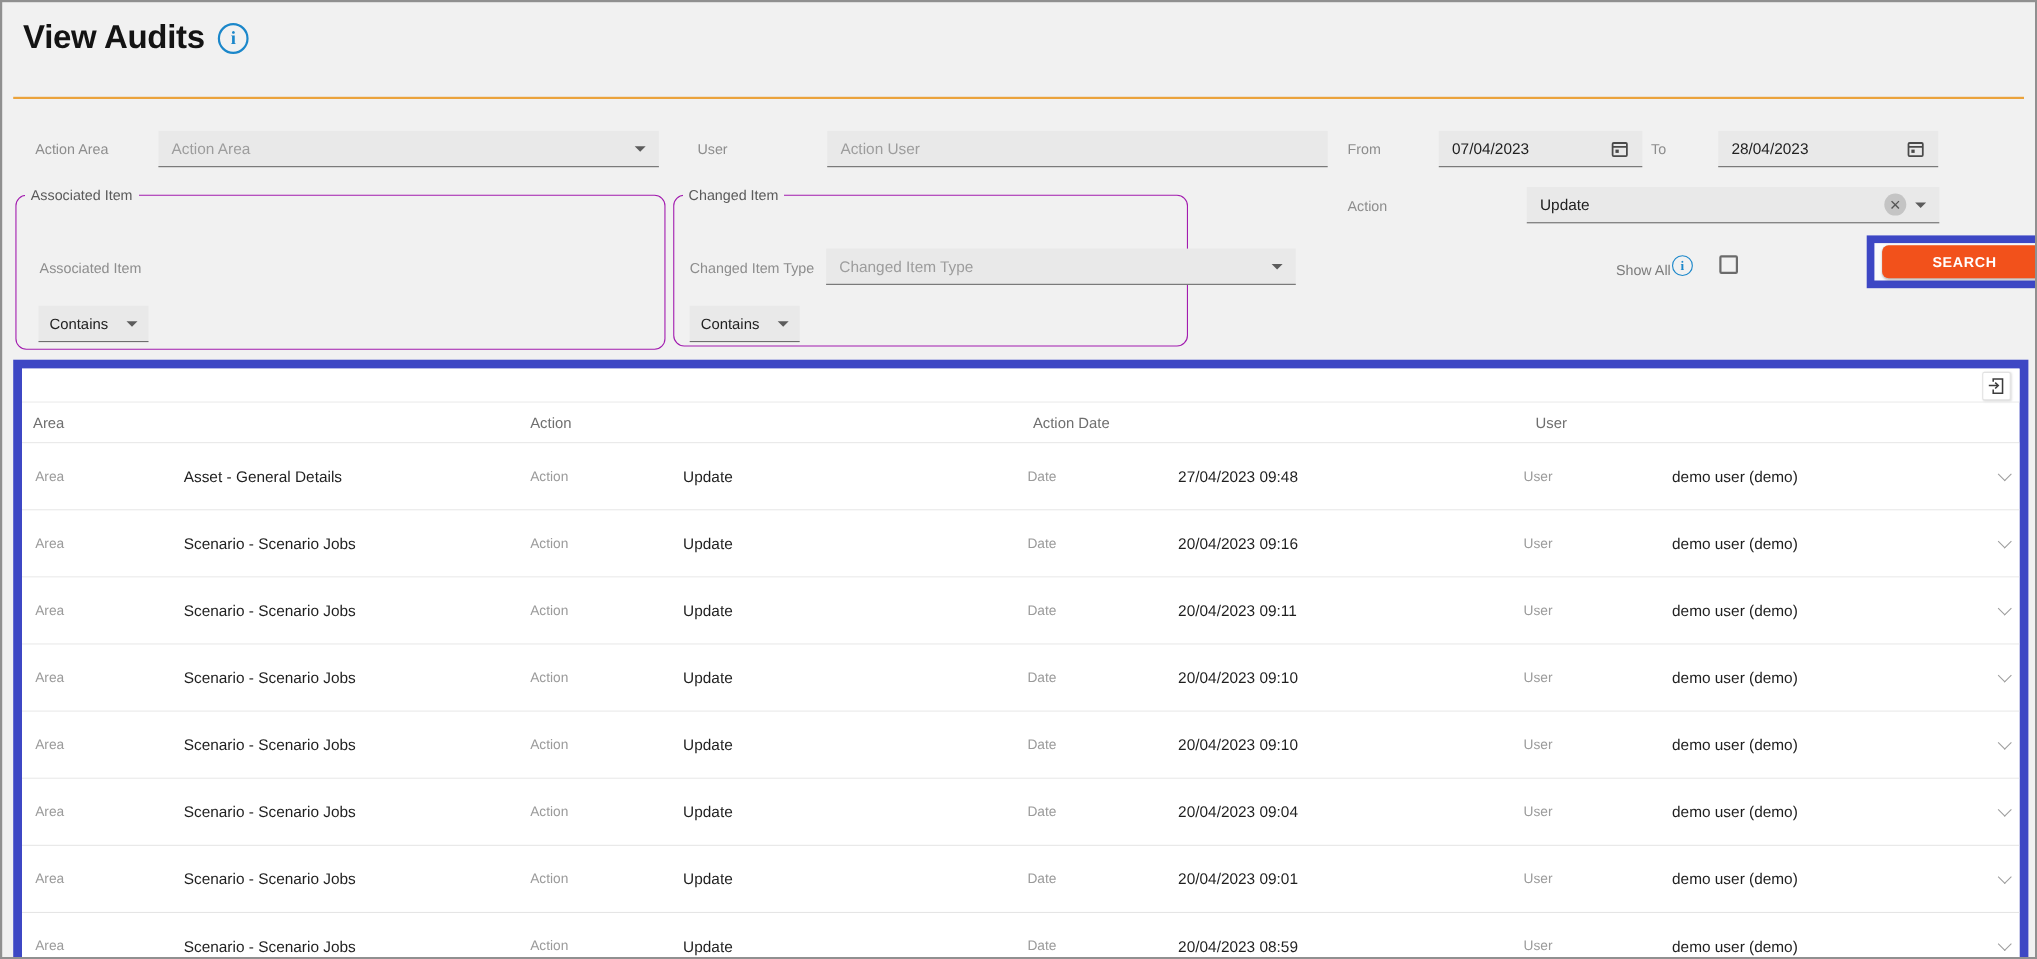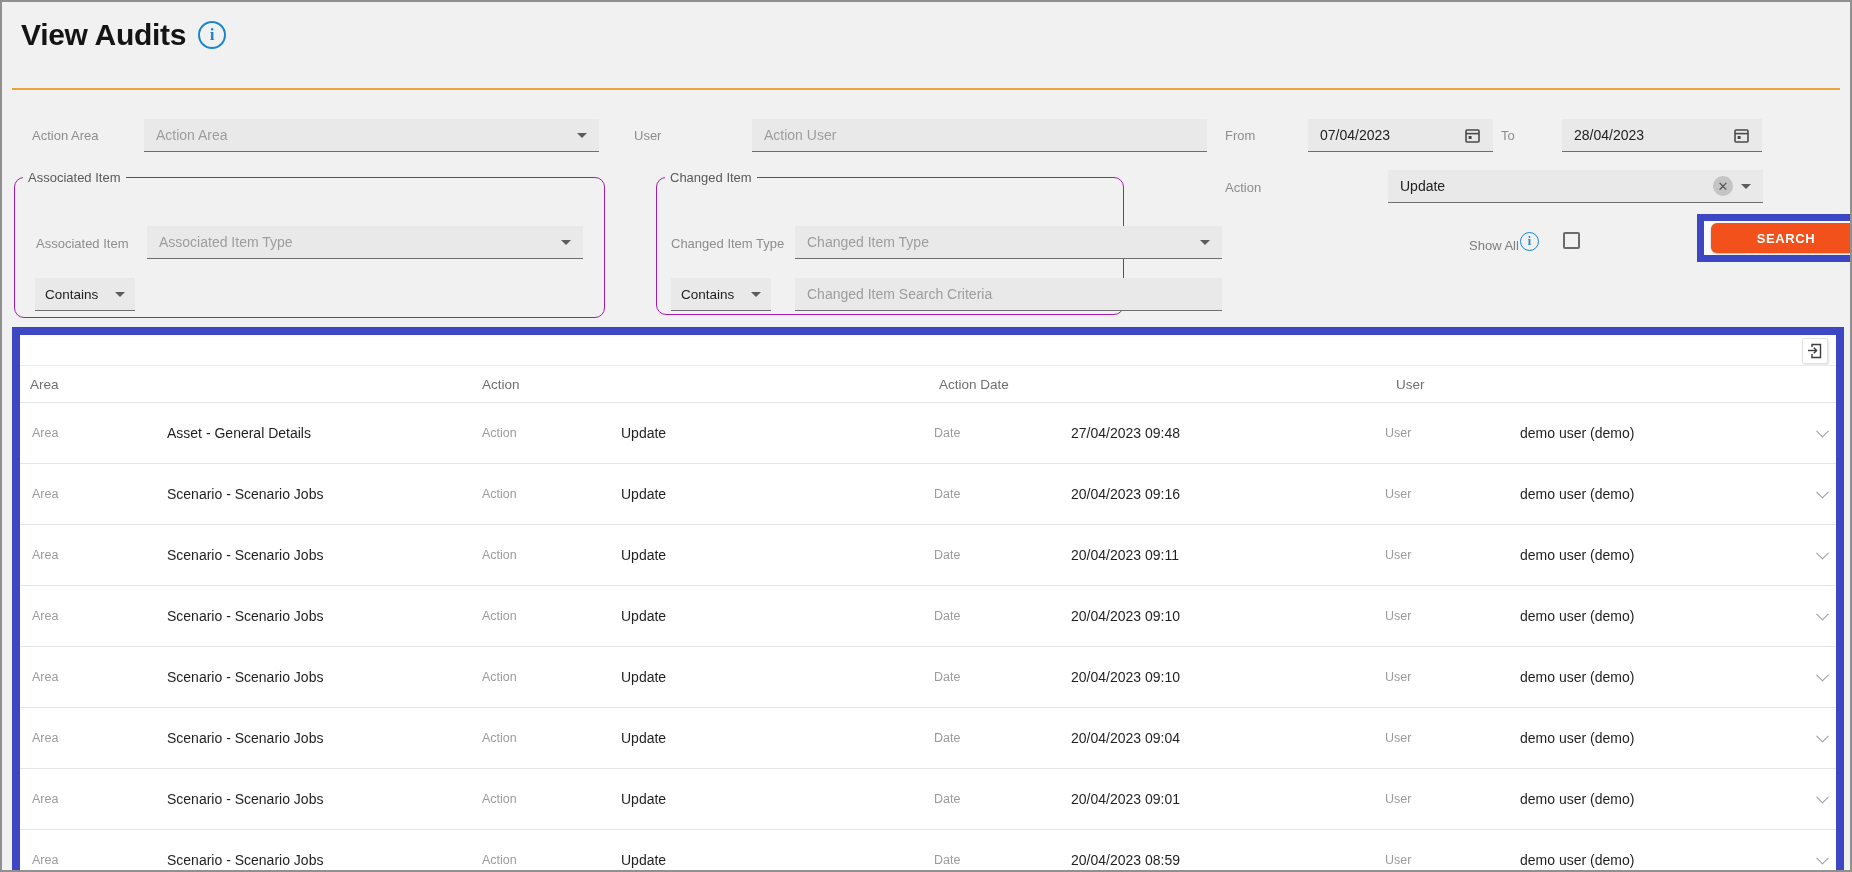"Changed Item" fieldset { left: 654px -> 610px }
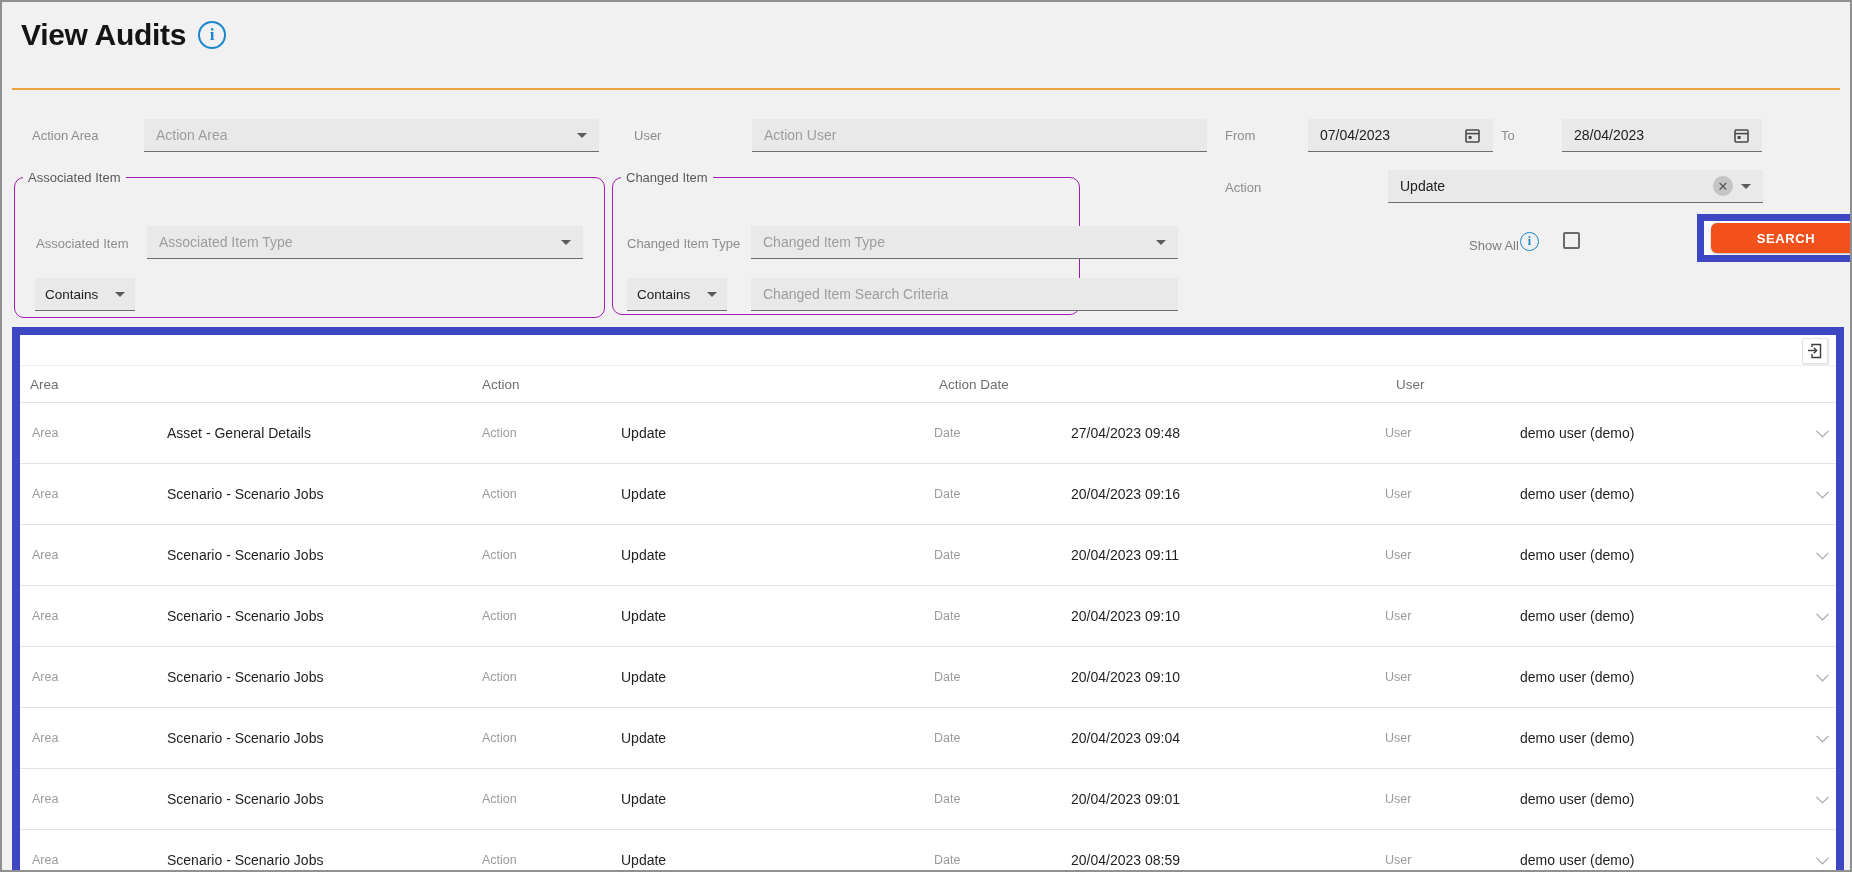"Associated Item Type" div.m-ctl { html: <div> <span>Associated Item Type</span> <span></span> </div> -> none }
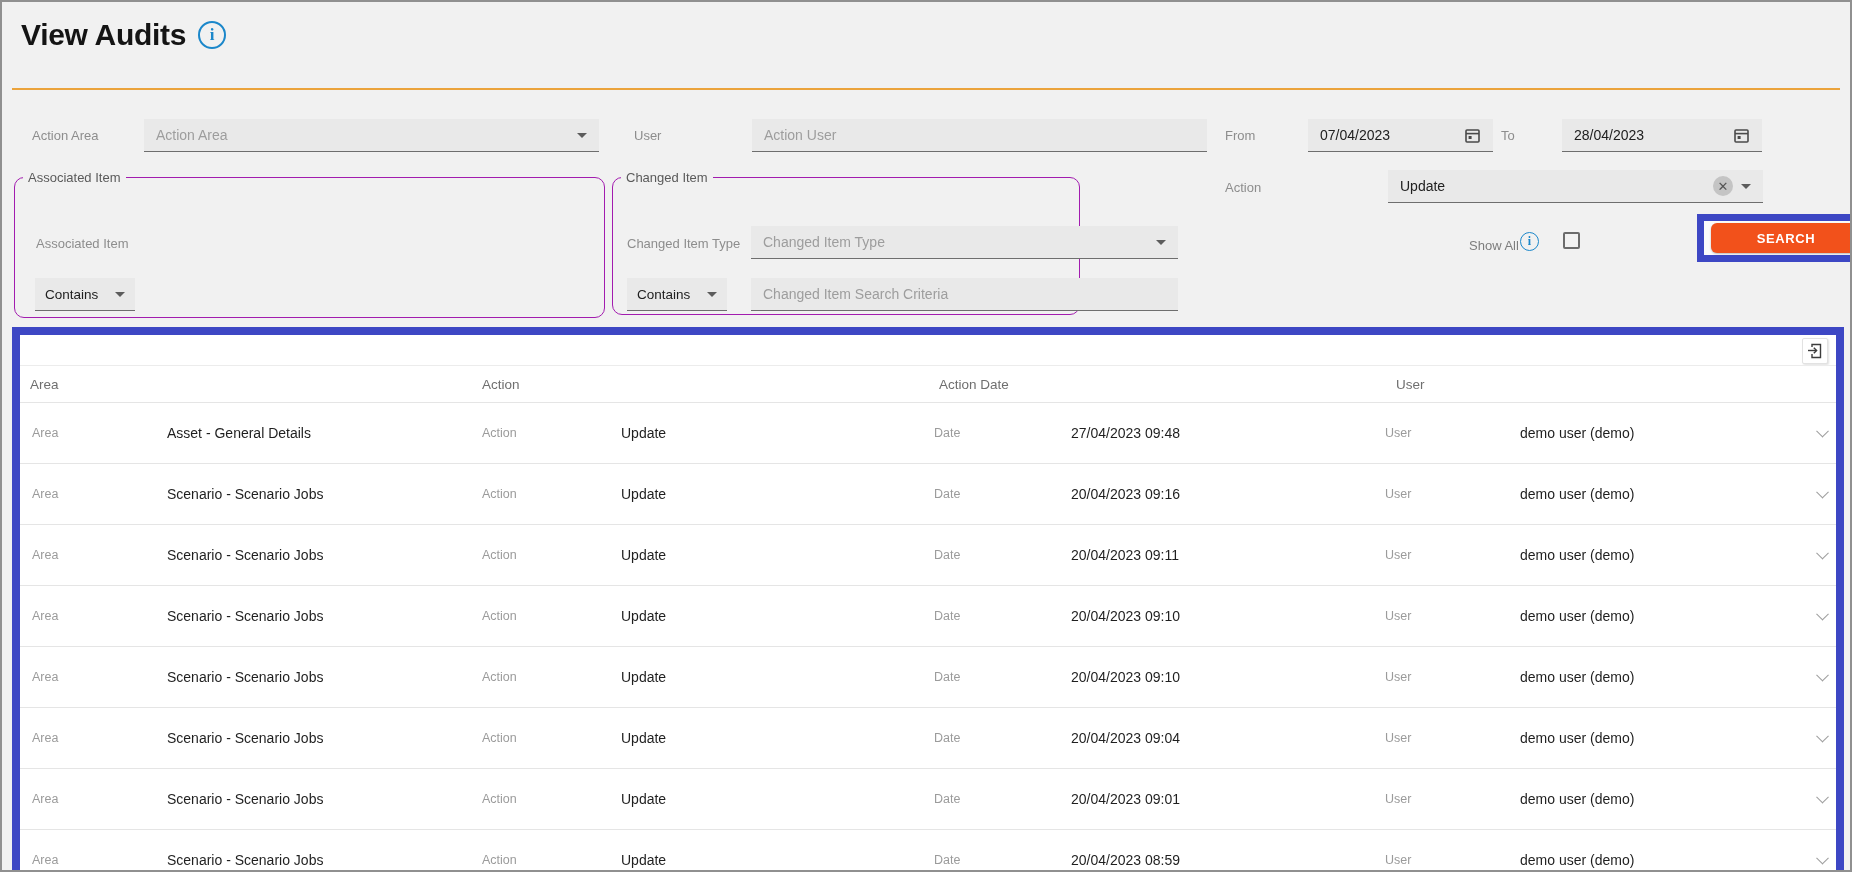"Changed Item Search Criteria" div.m-ctl { html: <div> <input> </div> -> none }
